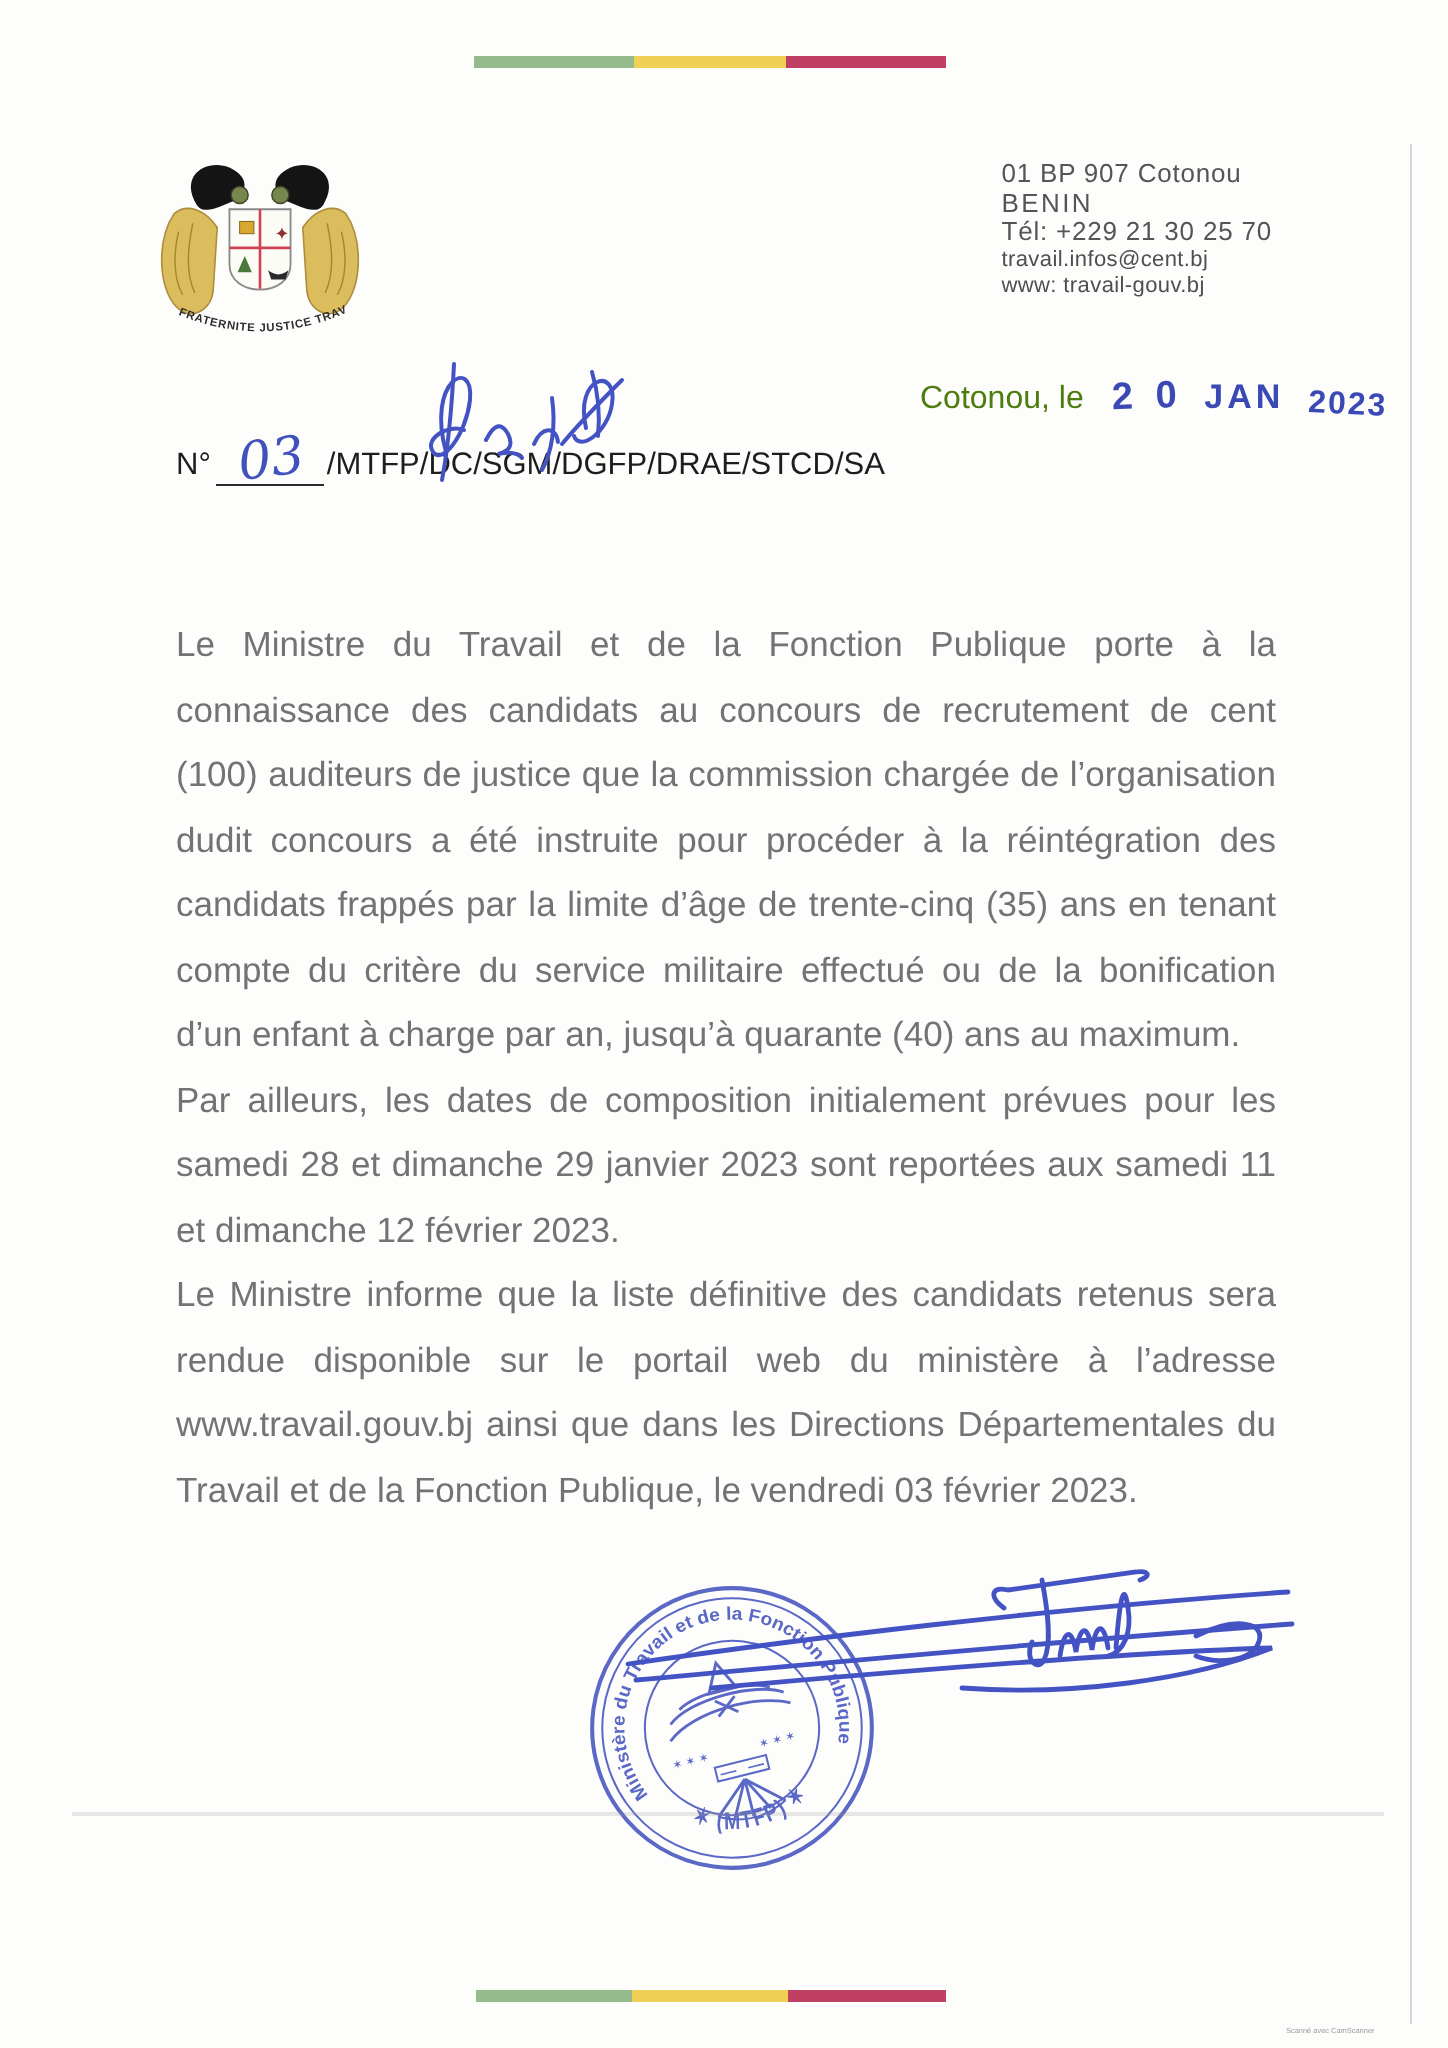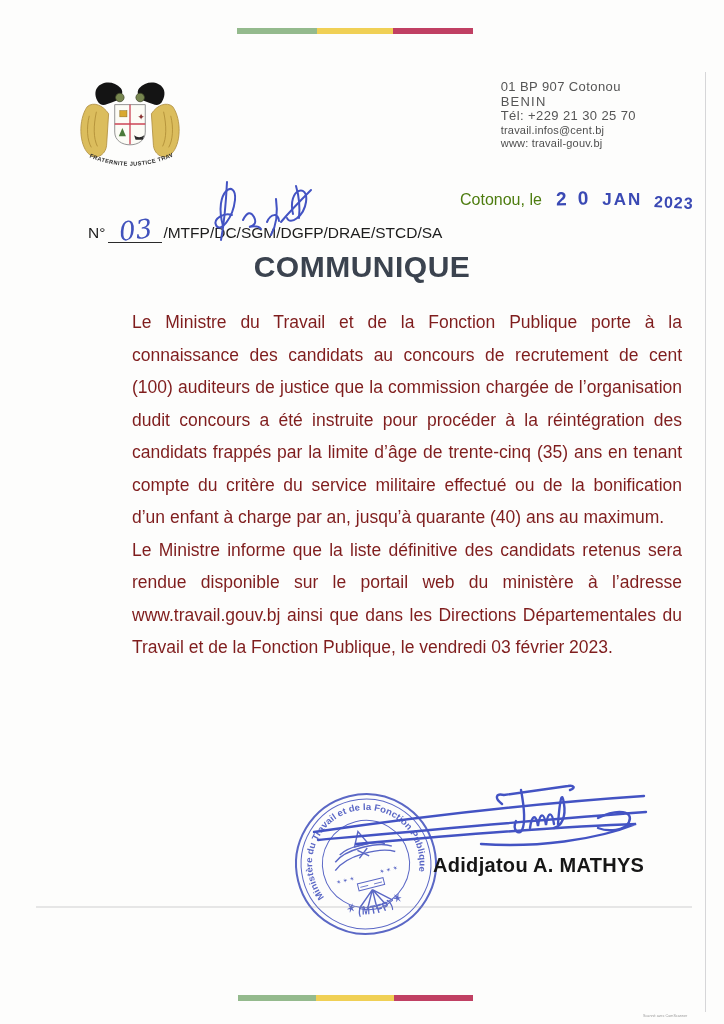"COMMUNIQUE" div.doc-title { html: <div>COMMUNIQUE</div> -> none }
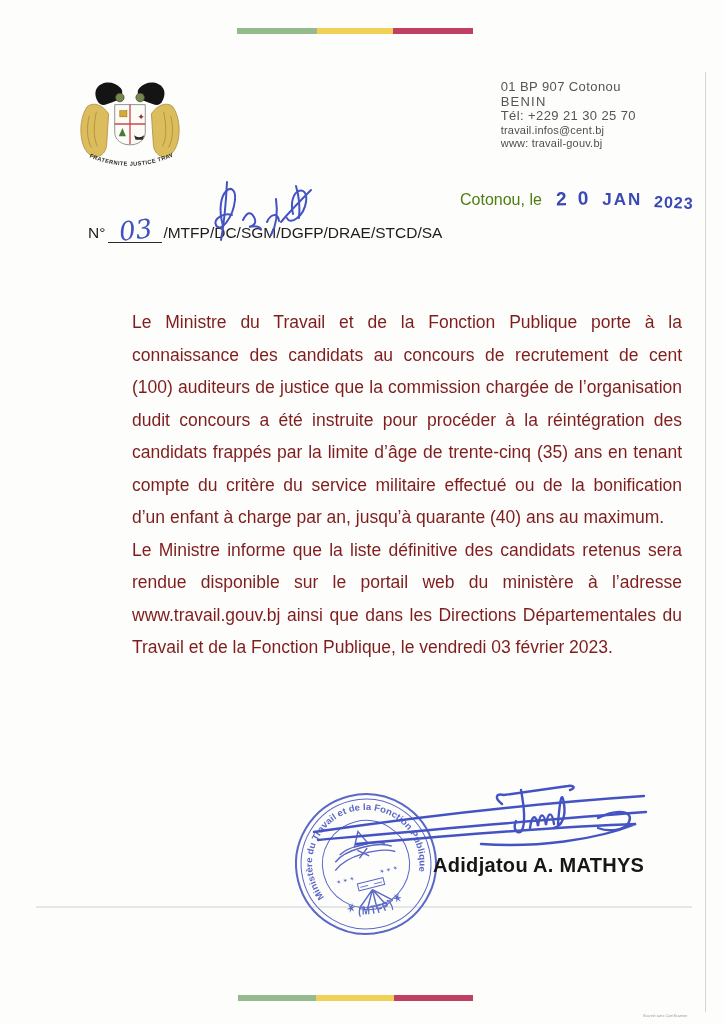"Le Ministre du Travail et" .body-text { color: #7f1d1d -> #737373; margin-left: 44px -> none }
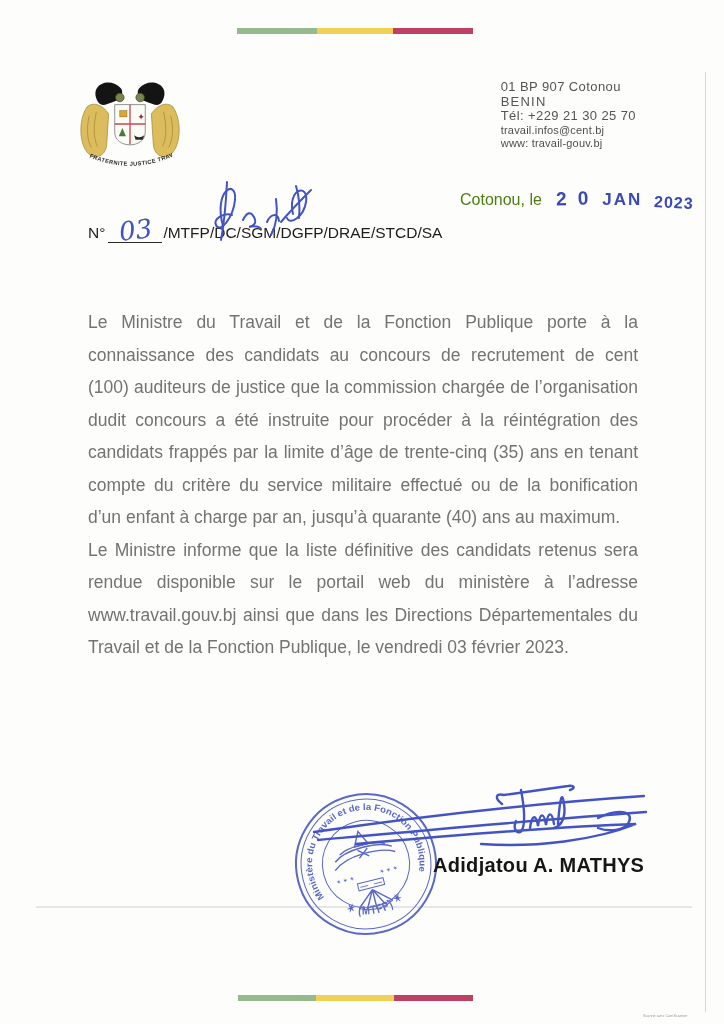"Par ailleurs, les dates de" p { html: none -> <p>Par ailleurs, les dates de composition initialement prévues pour les samedi 28 et dimanche 29 janvier 2023 sont reportées aux samedi 11 et dimanche 12 février 2023.</p> }
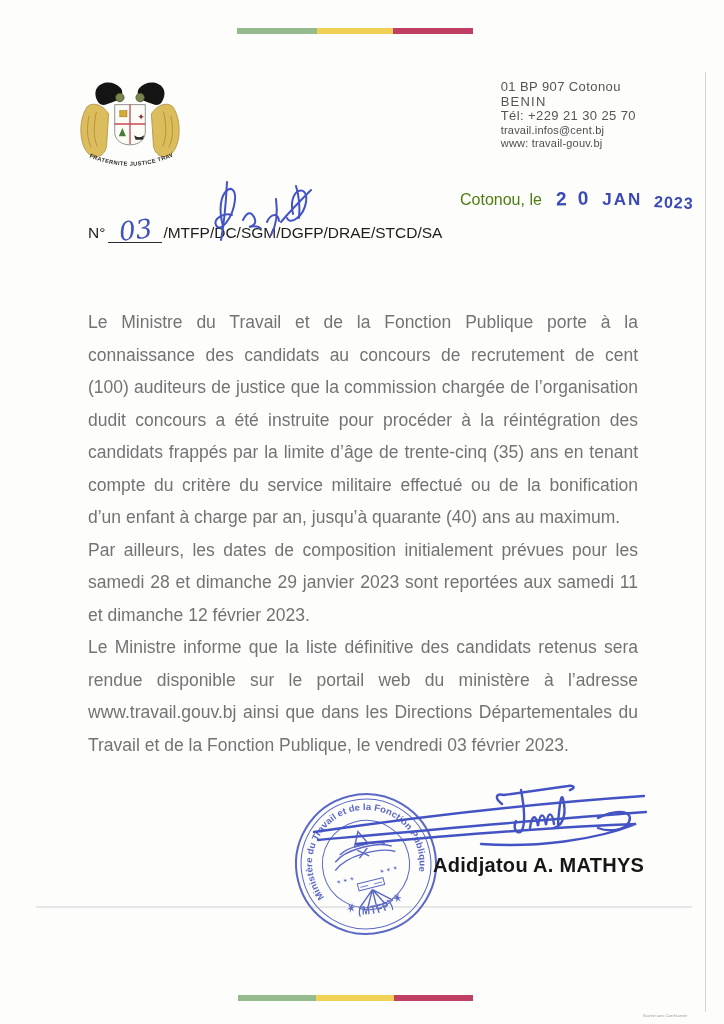"Adidjatou A. MATHYS" div.signer-name { html: <div>Adidjatou A. MATHYS</div> -> none }
